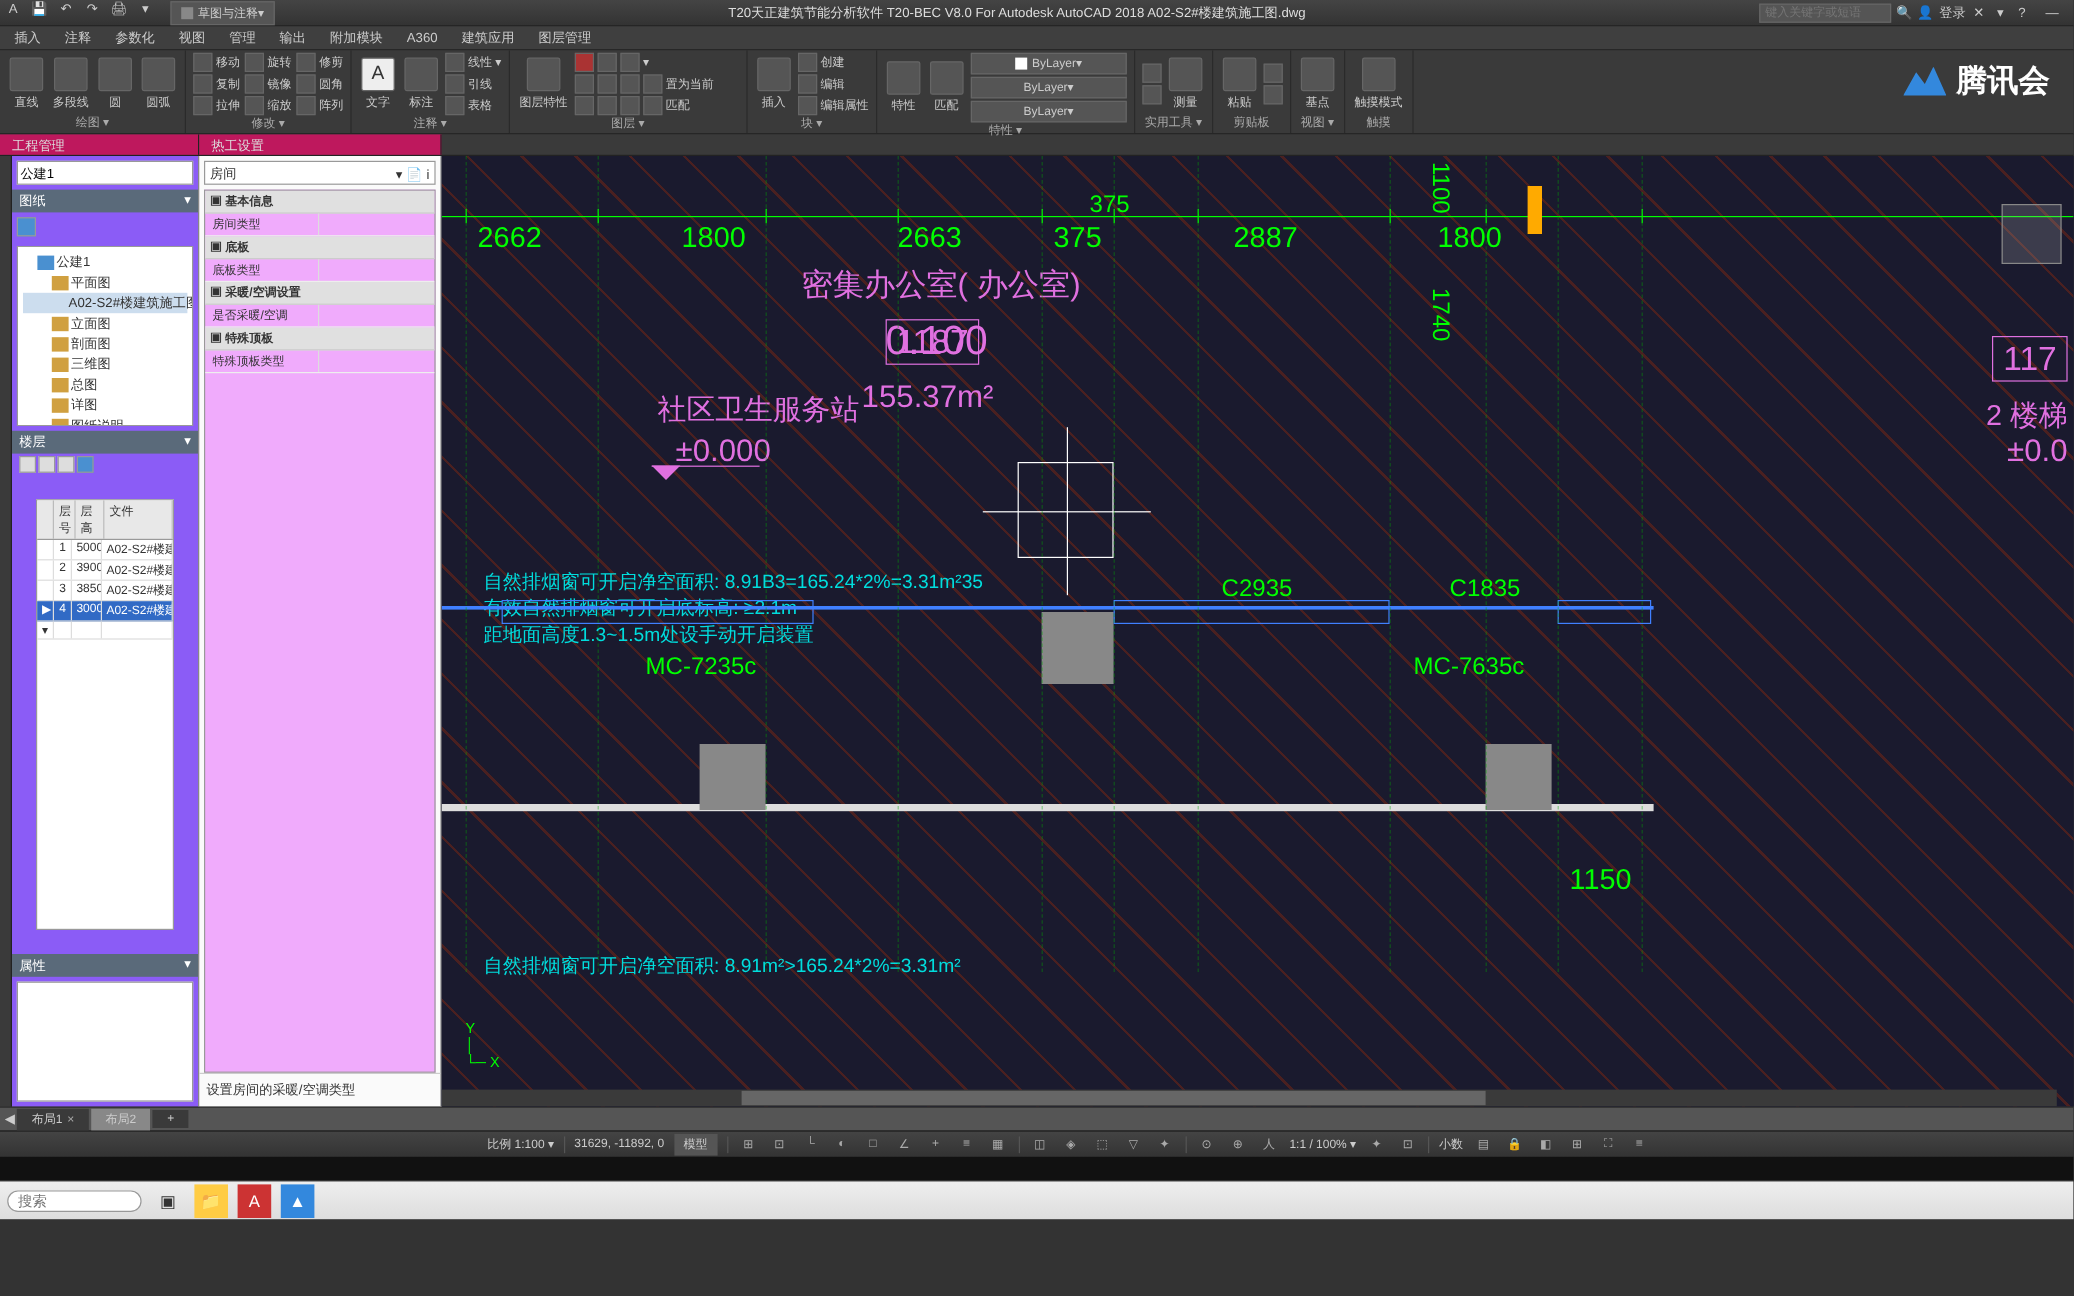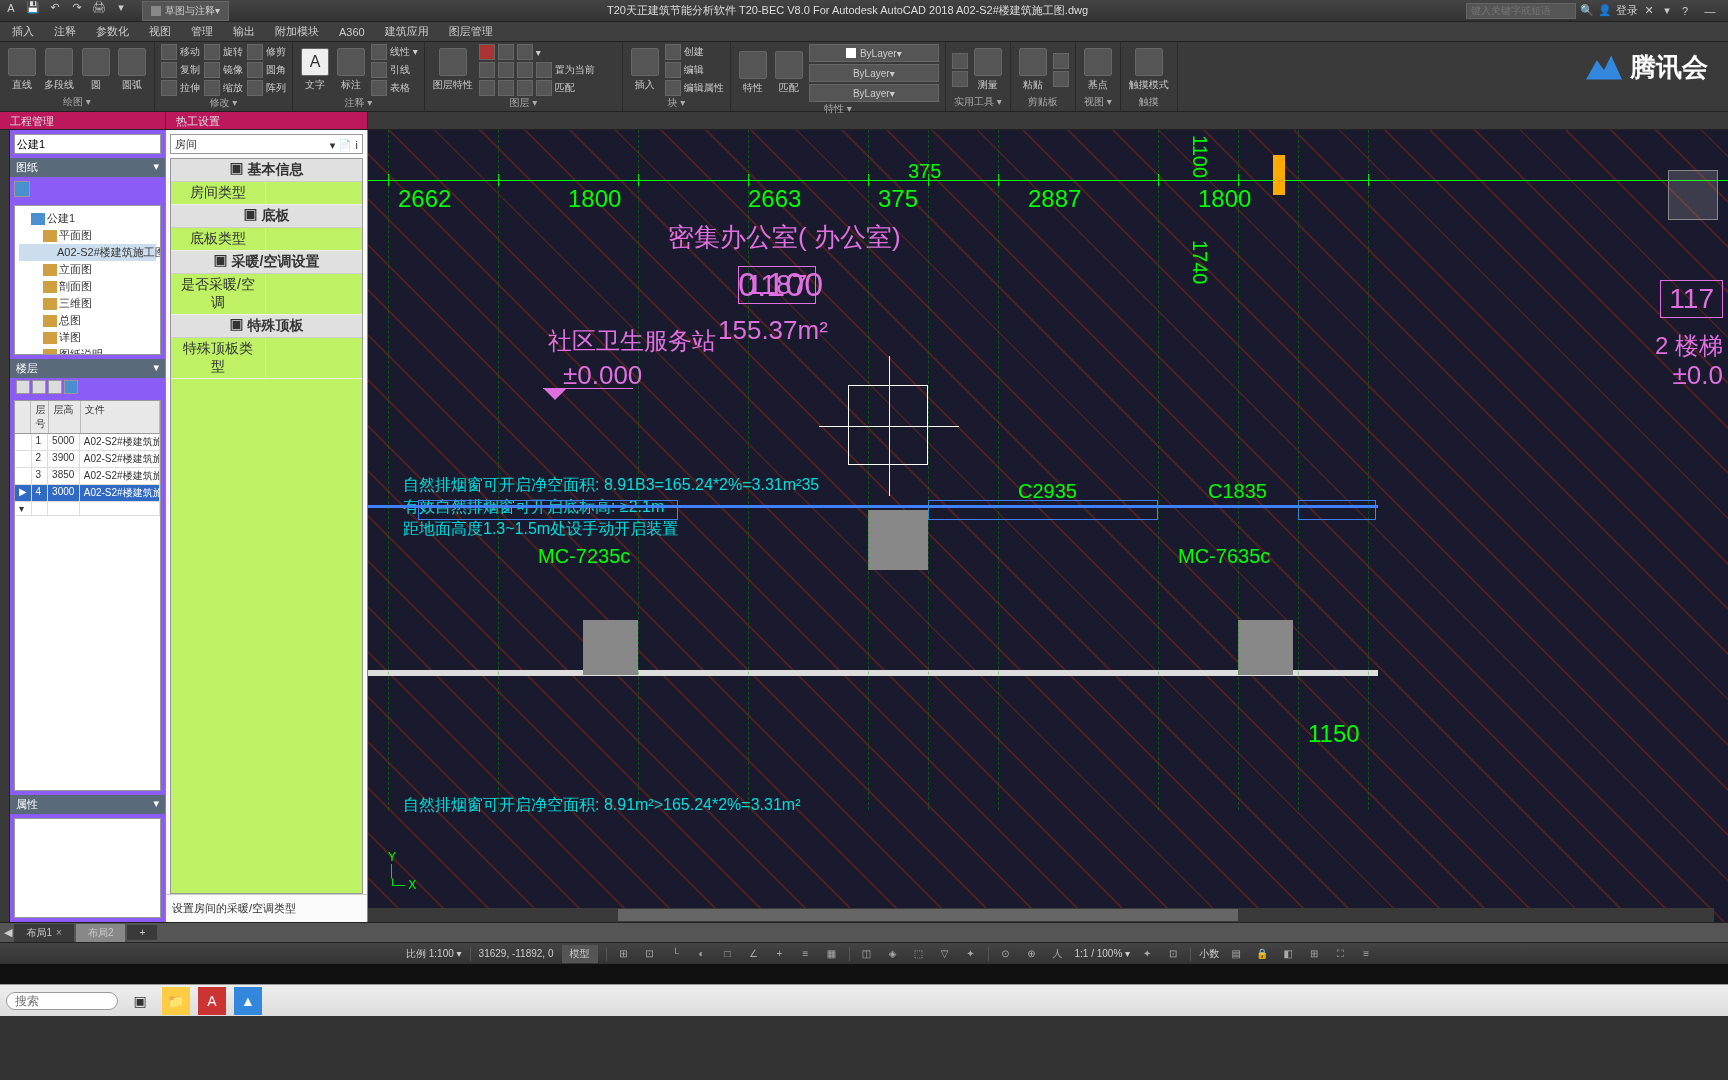"▣ 基本信息" .prop-grid { background: #bef264 -> #f0abfc; font-size: 14px -> 10px; text-align: center -> none }
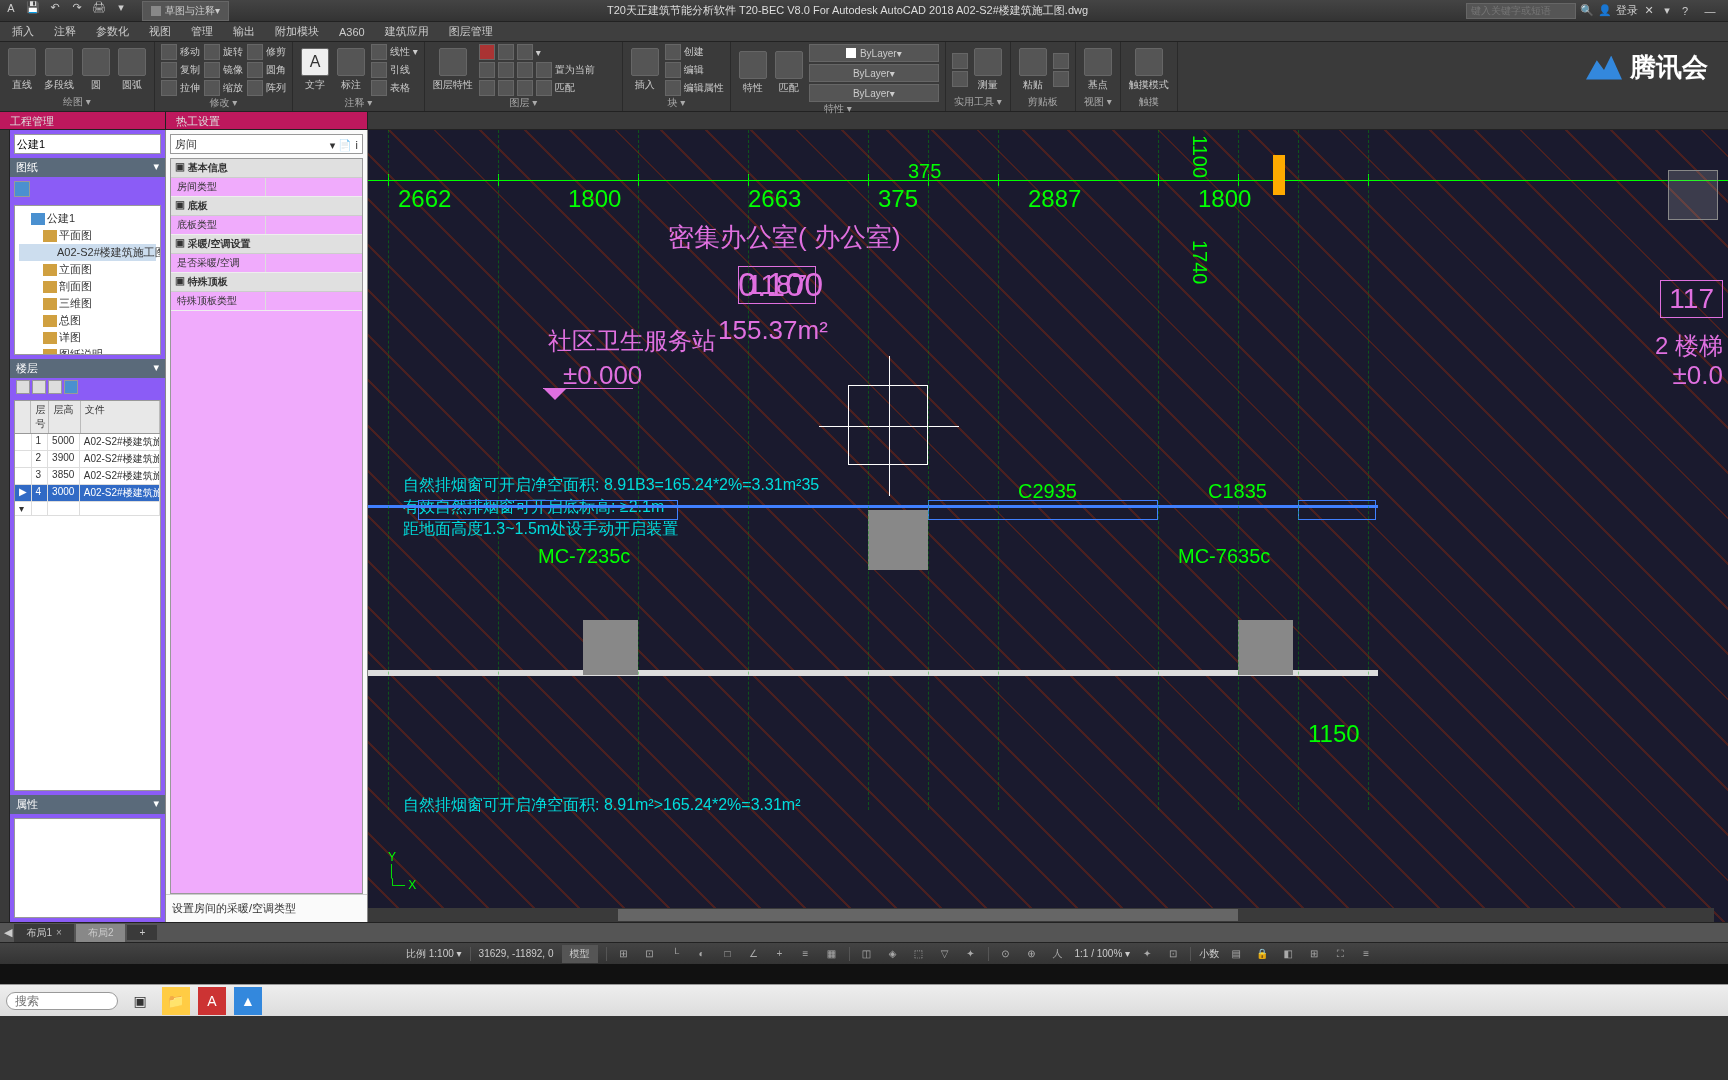"层号" .grid { margin: 4px -> 20px }
